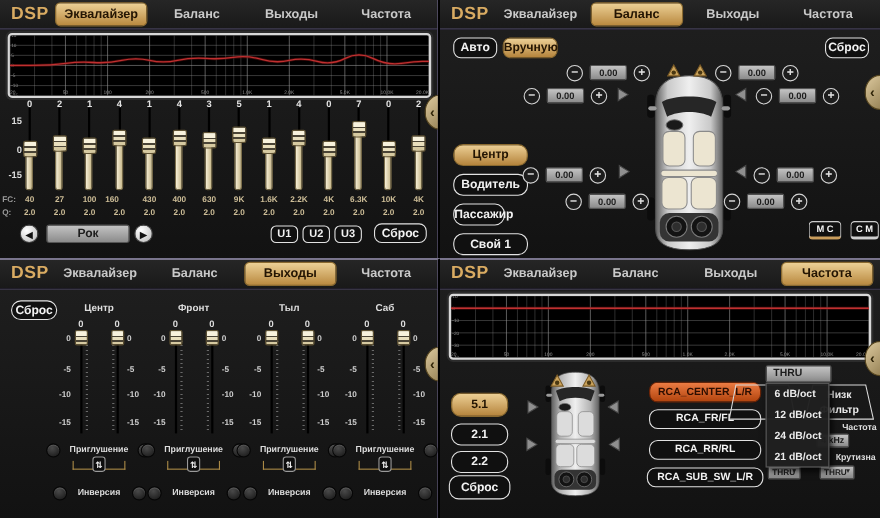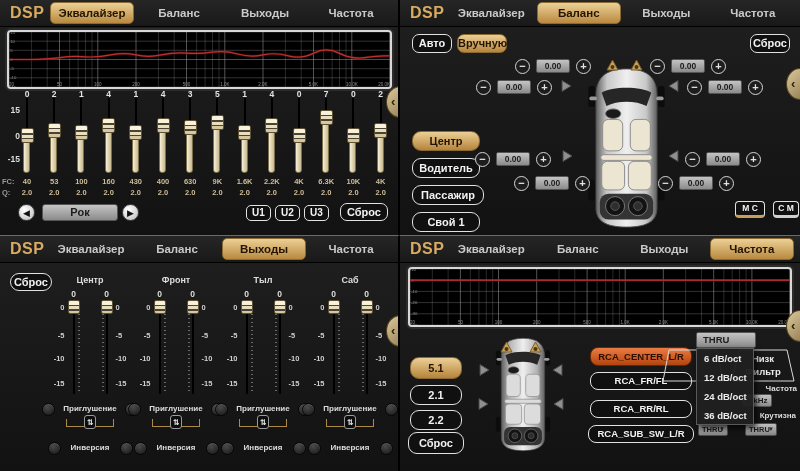"53" div.lbl { text: 53 -> 27 }
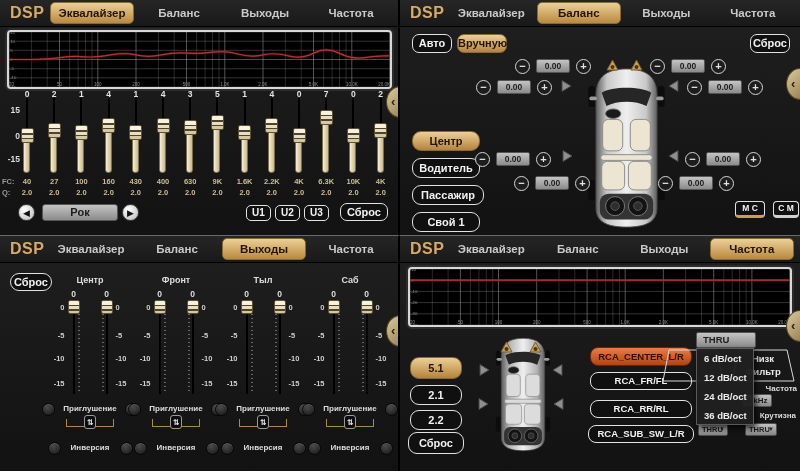"160" div.lbl { text-align: center -> none }
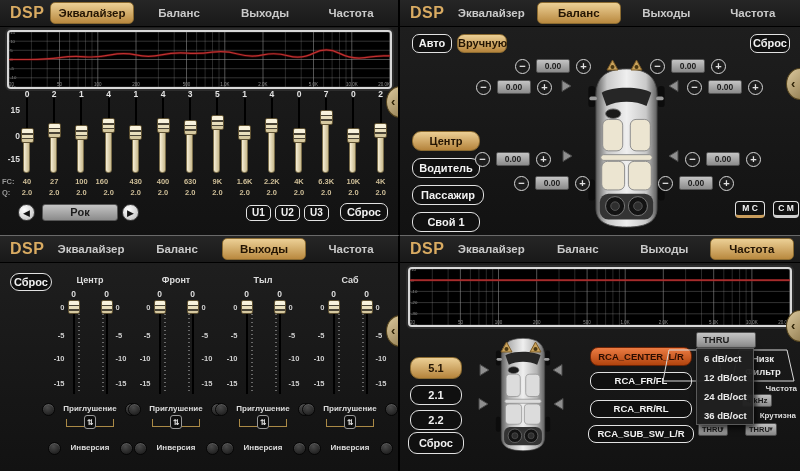"Пассажир" div.btn { width: 72px -> 47px }
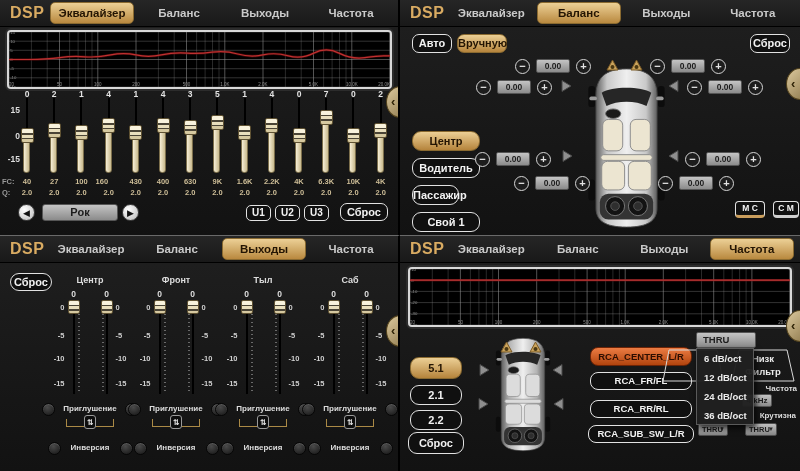"36 dB/oct" div.dd-item { text: 36 -> 21 }
